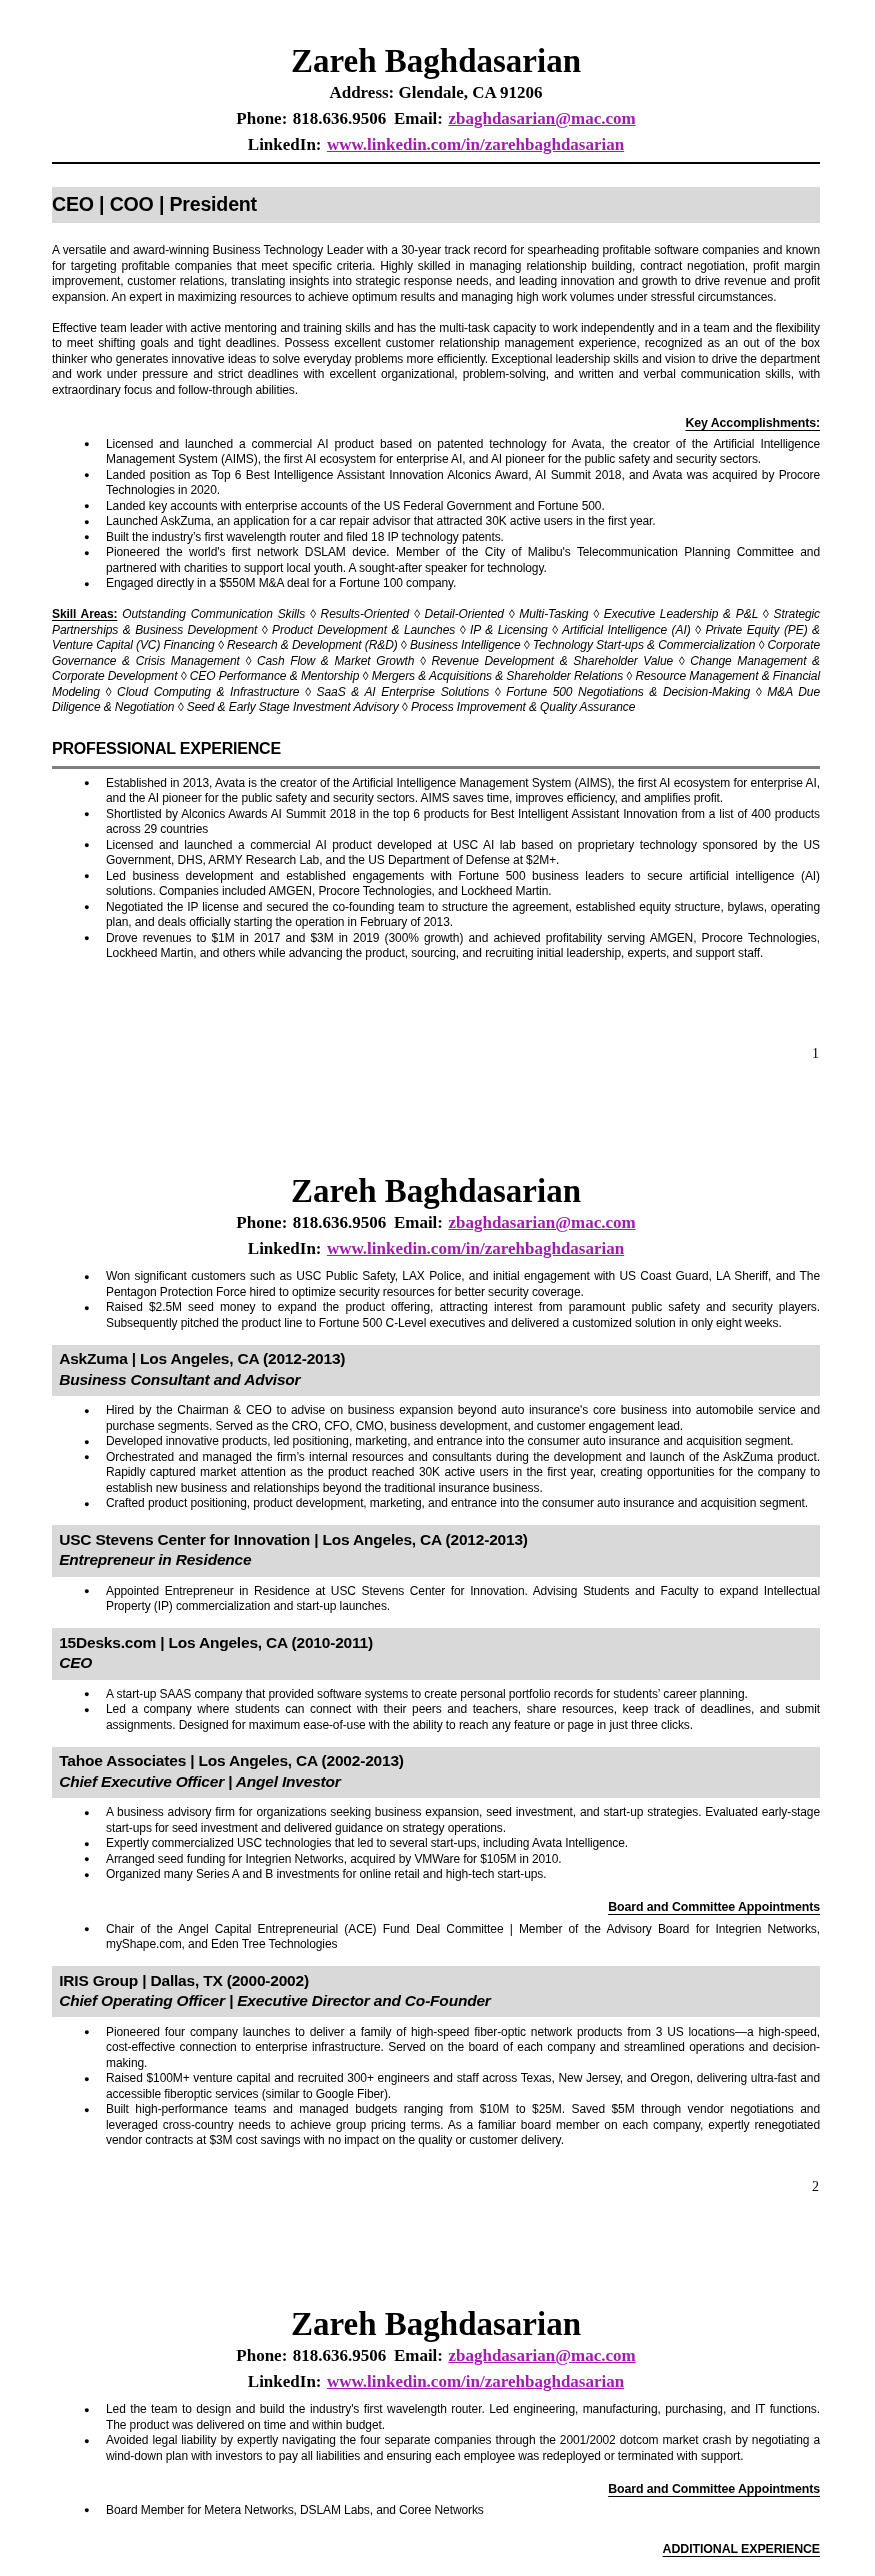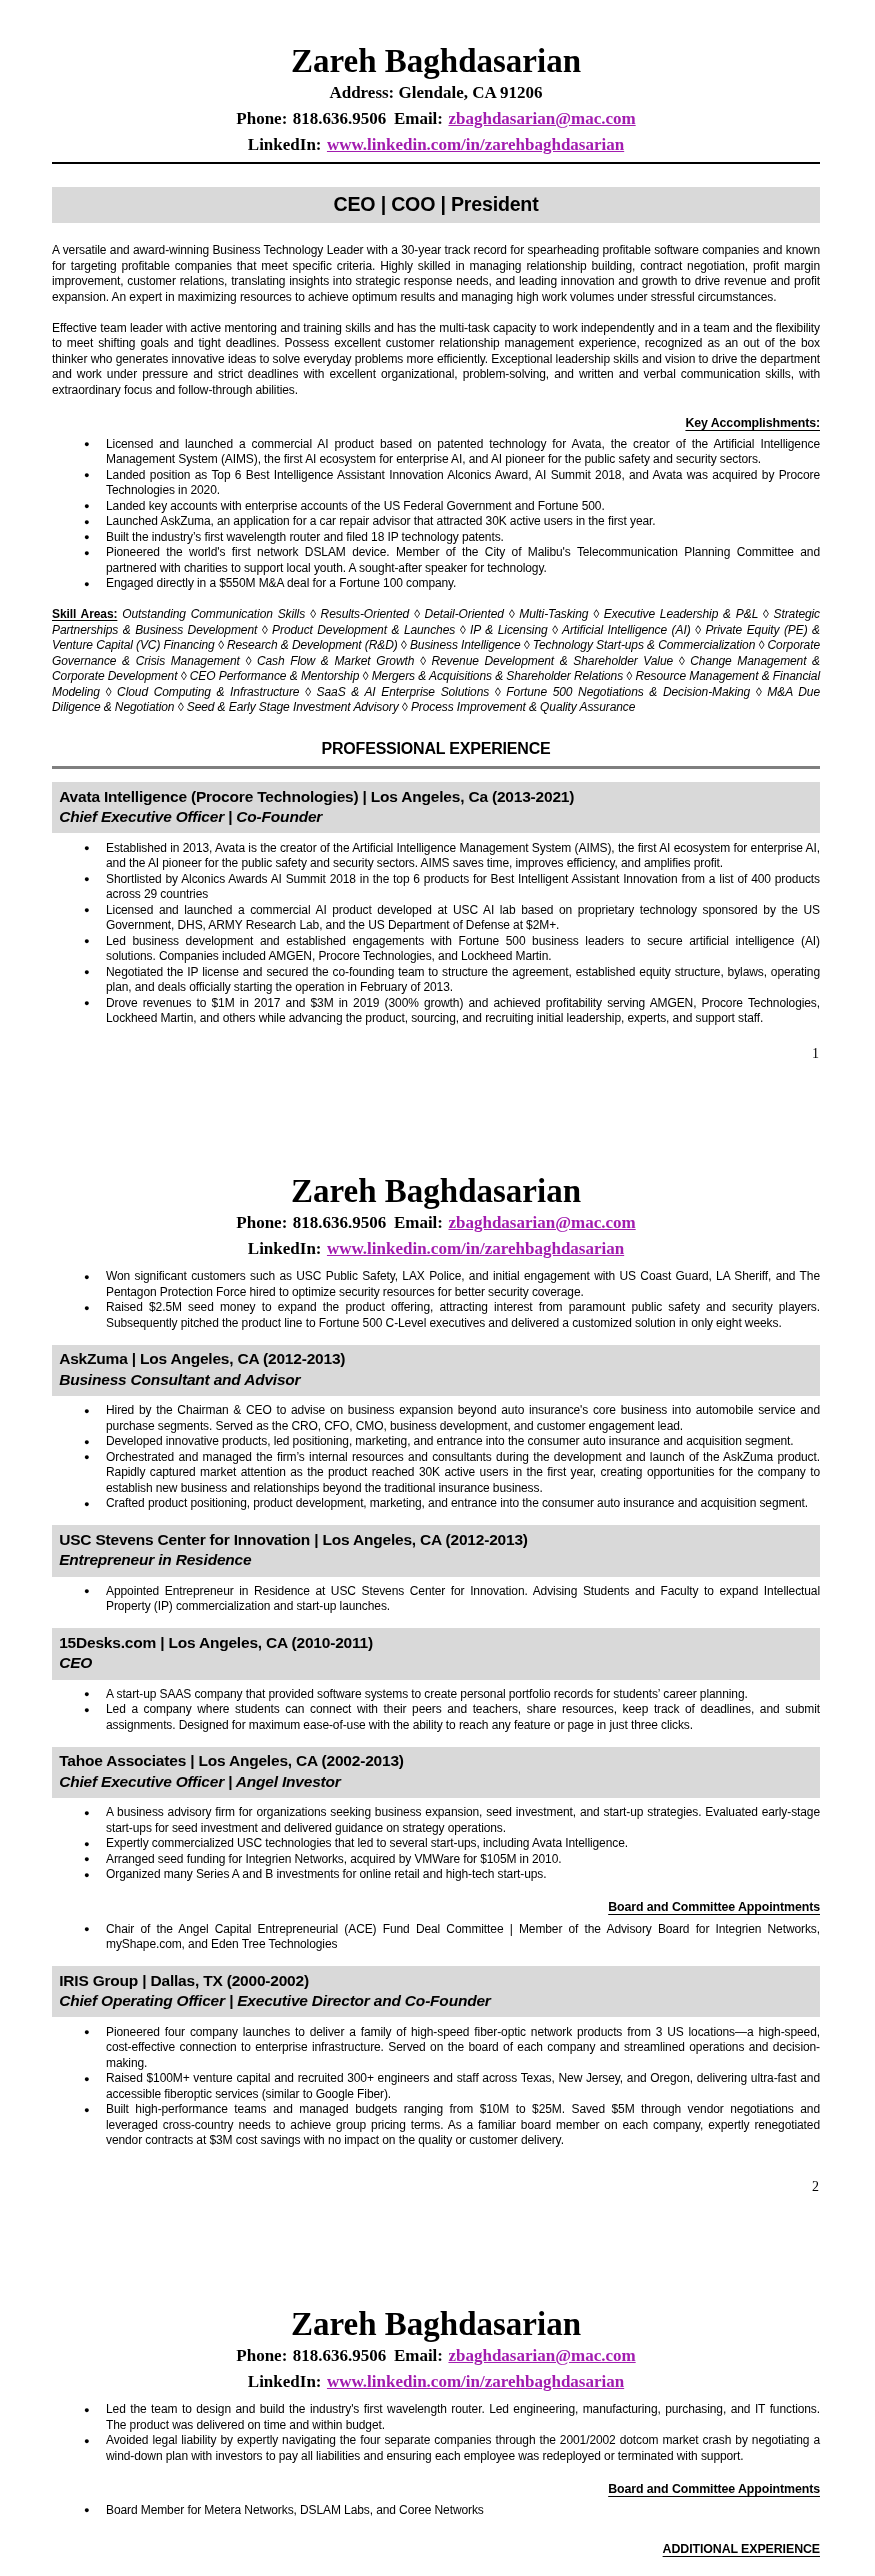"CEO | COO | President" .role-banner { text-align: center -> left }
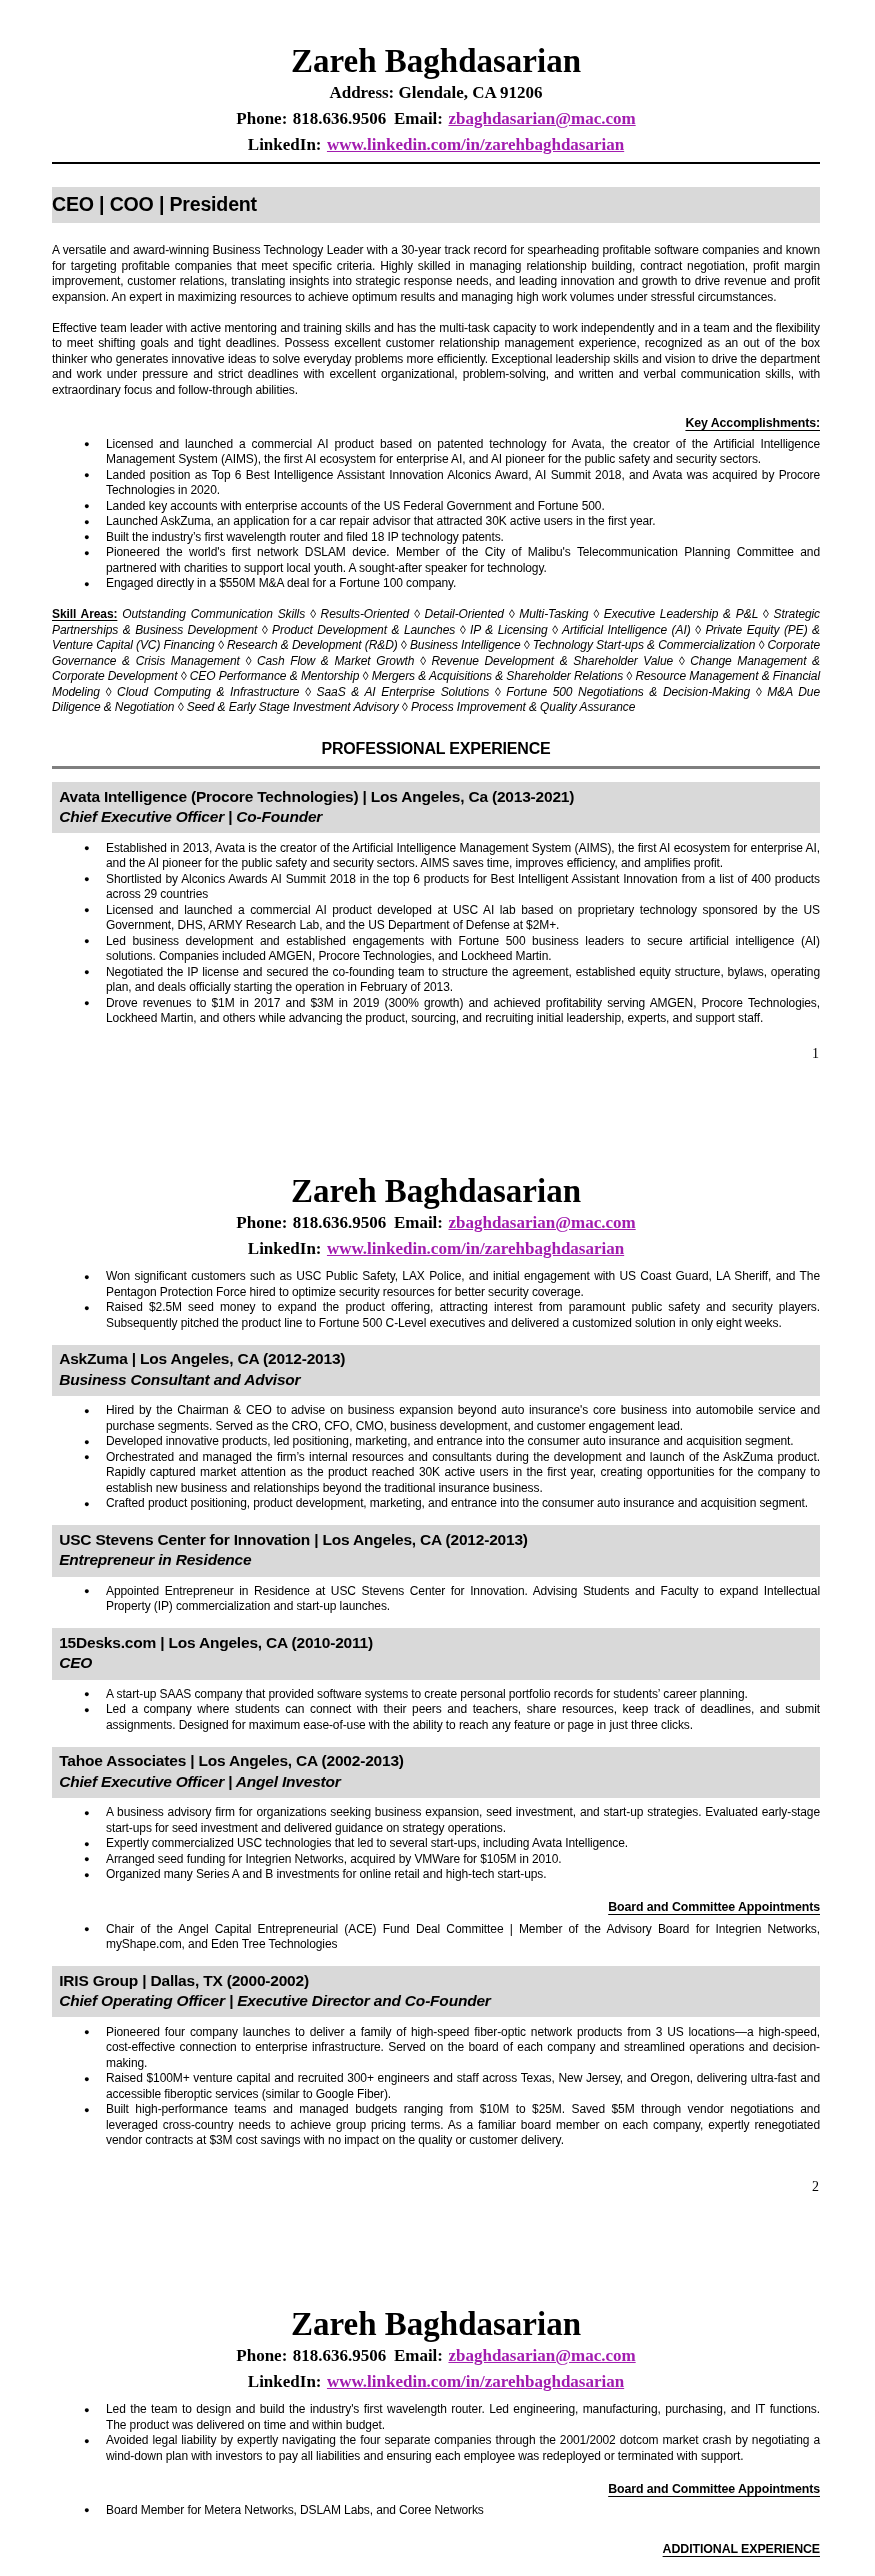"PROFESSIONAL EXPERIENCE" .section-title { text-align: center -> left }
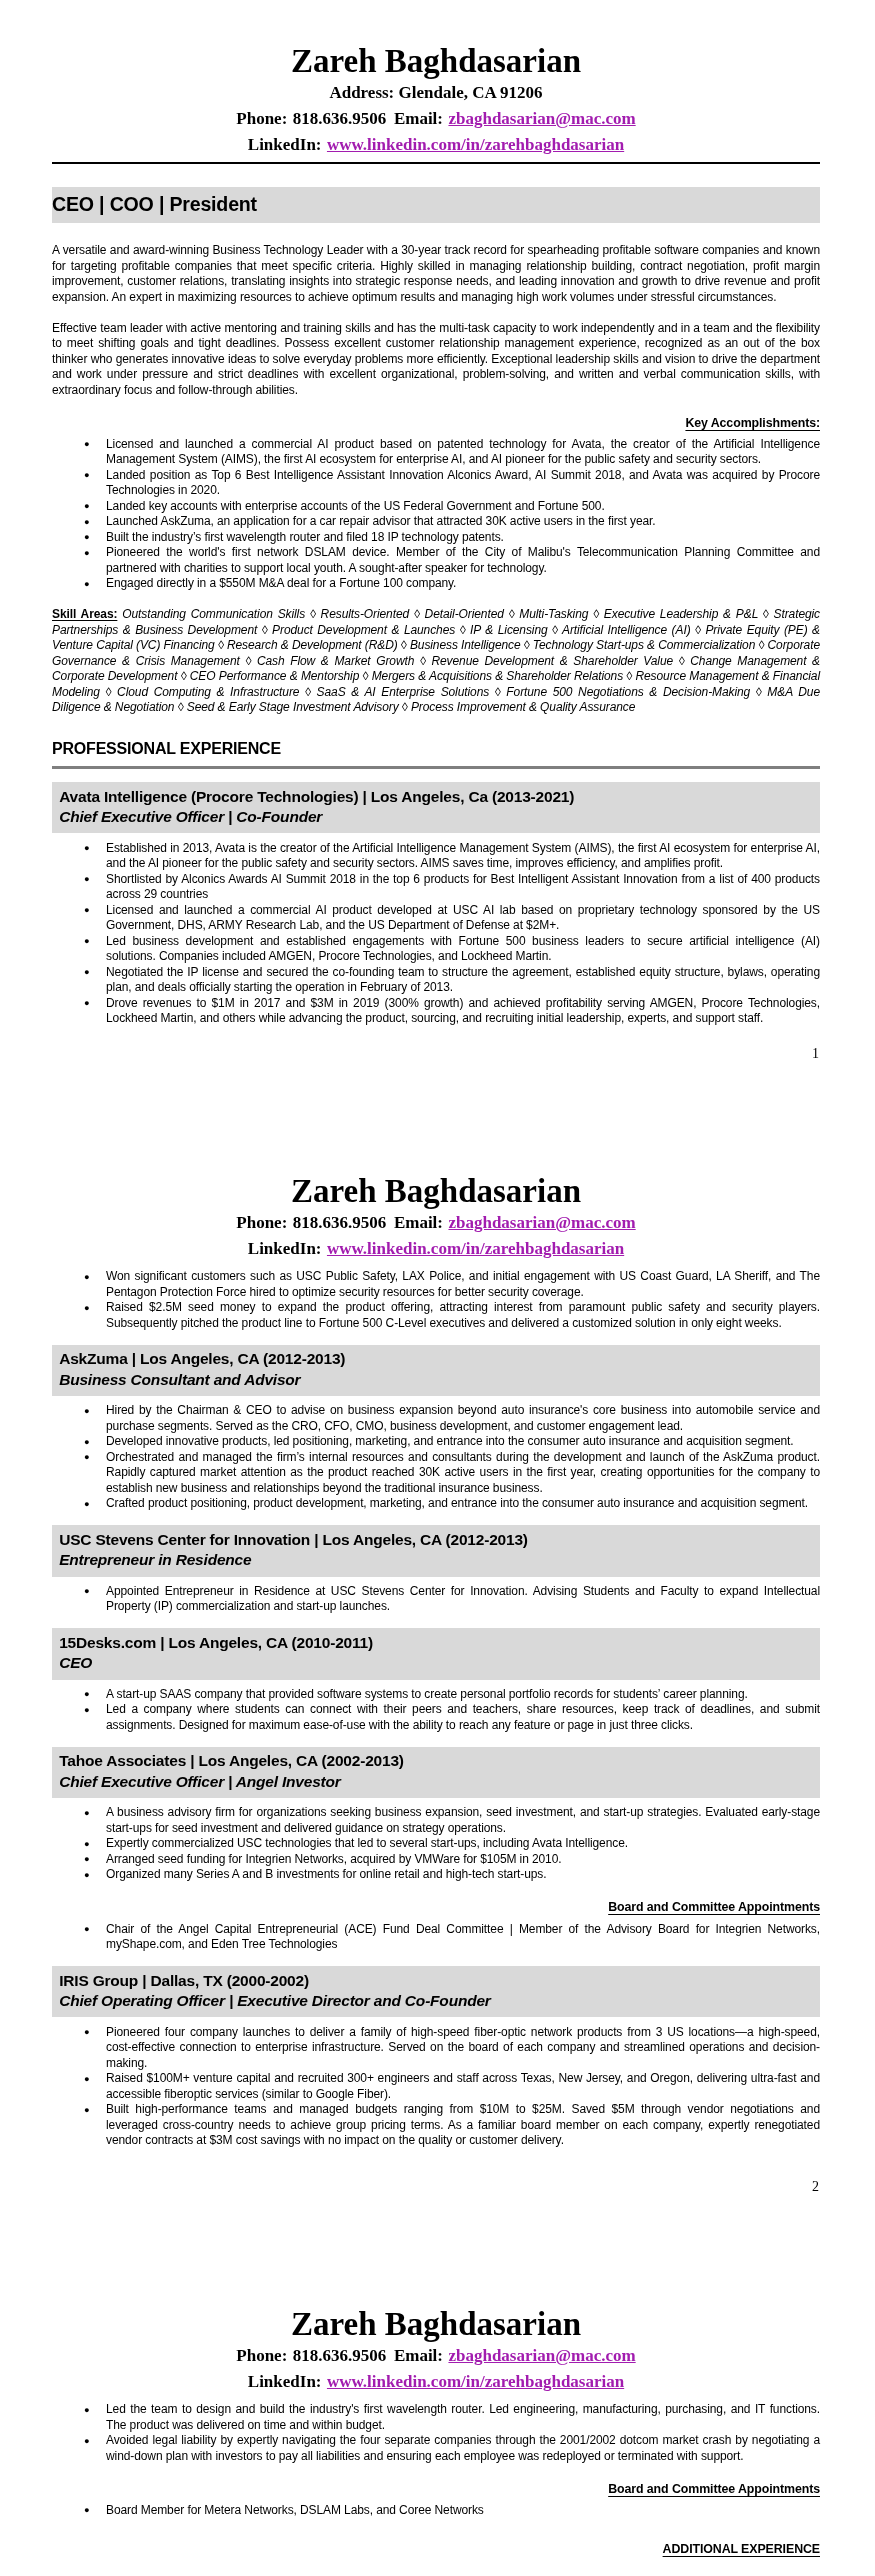"Avata Intelligence (Procore" div.company-banner { html: <div> <div>Avata Intelligence (Procore Technologies) | Los Angeles, Ca (2013-2021)</div> <div>Chief Executive Officer | Co-Founder</div> </div> -> none }
